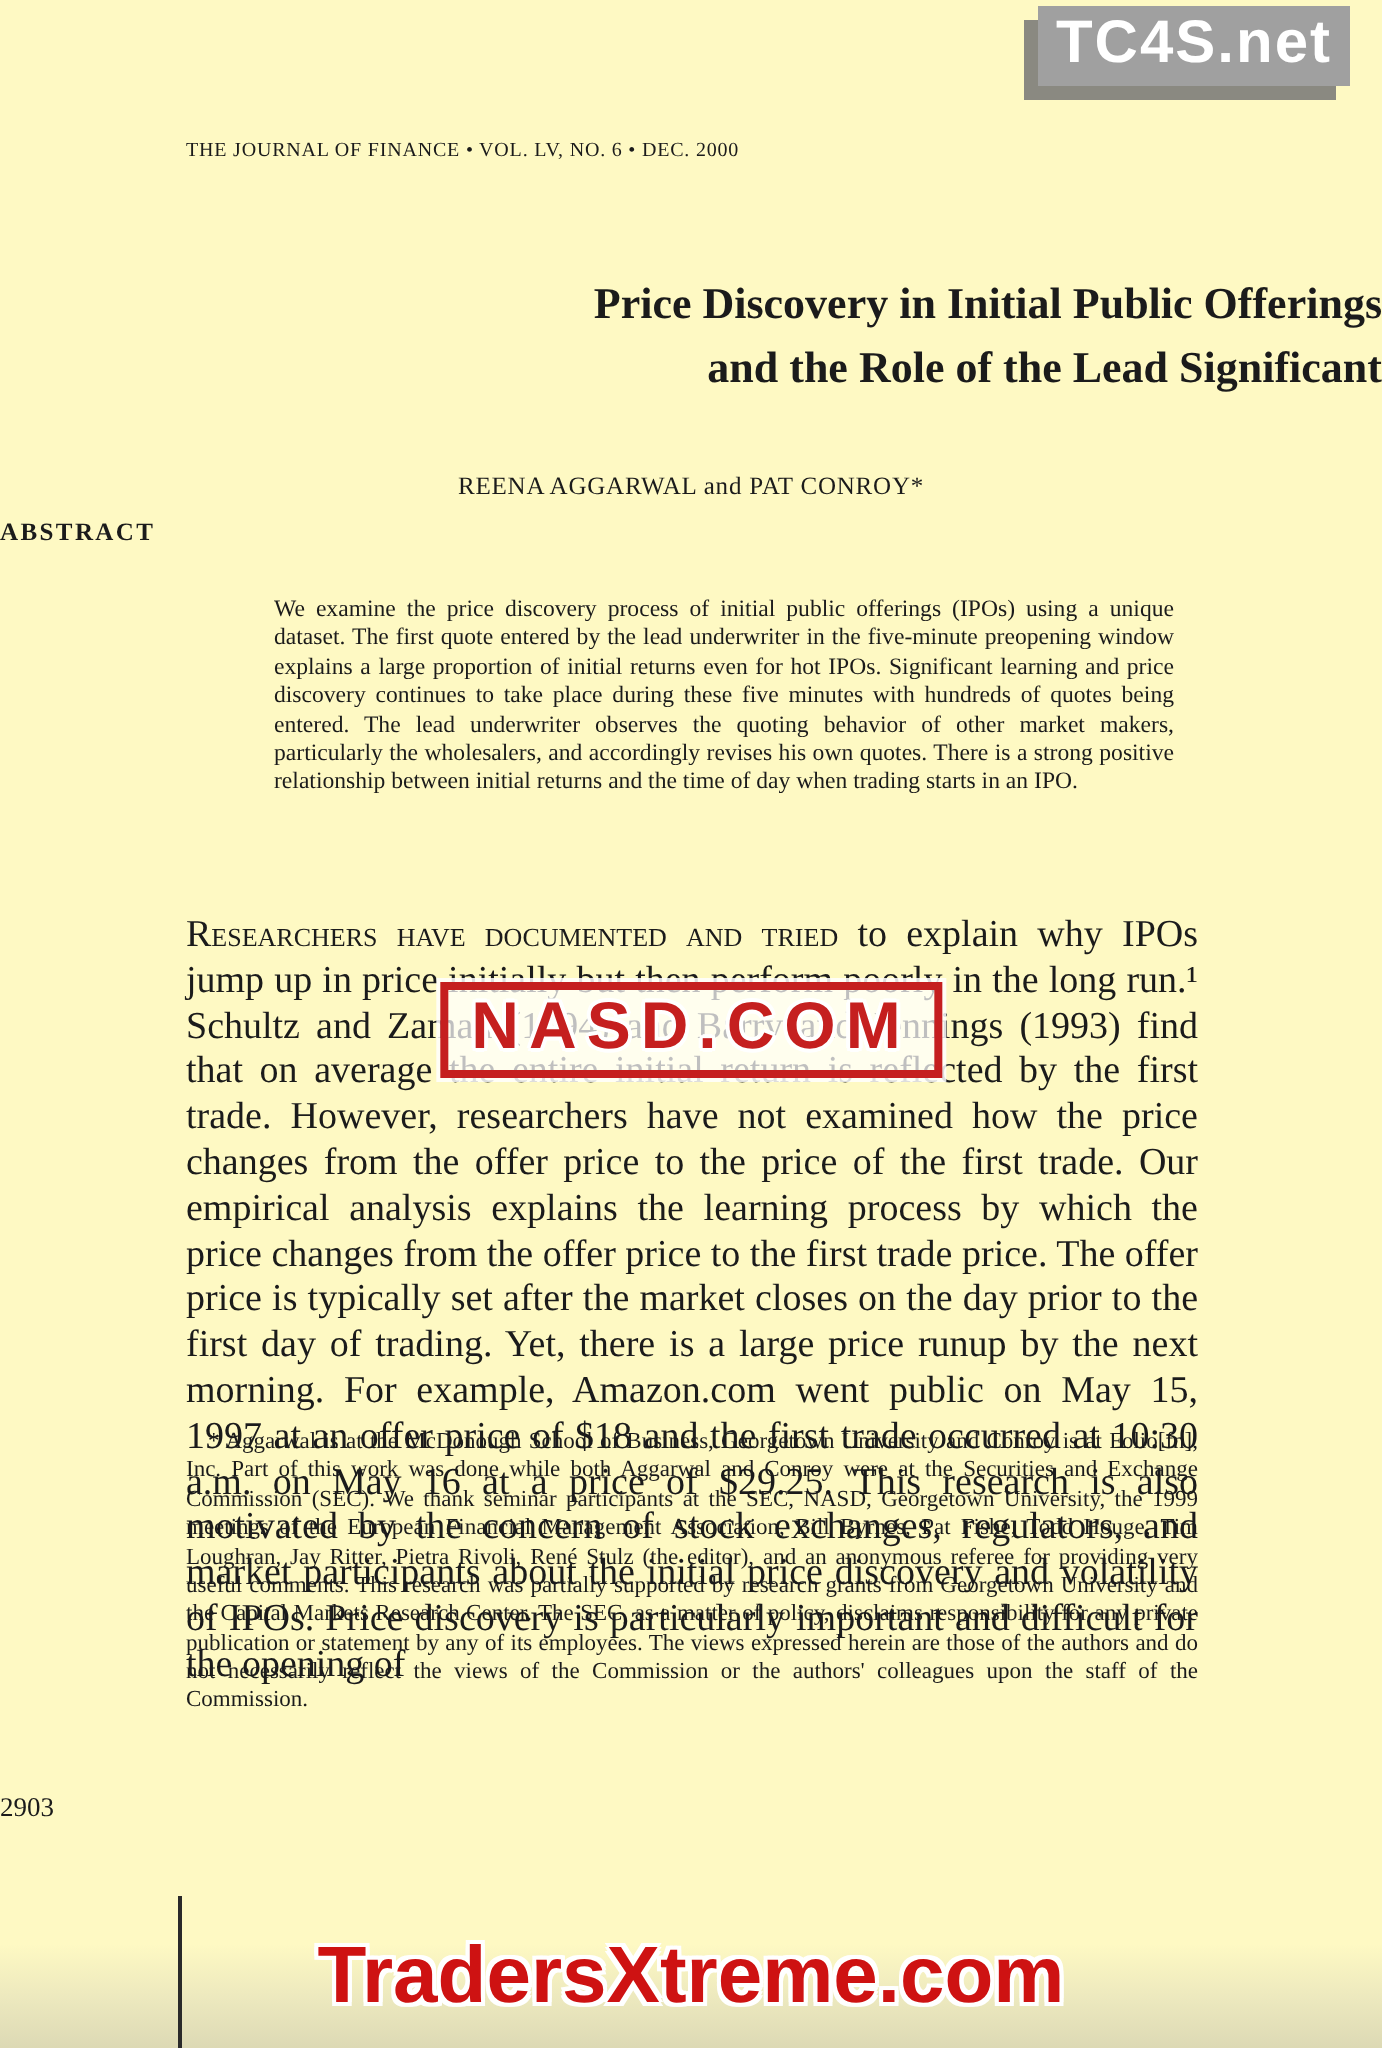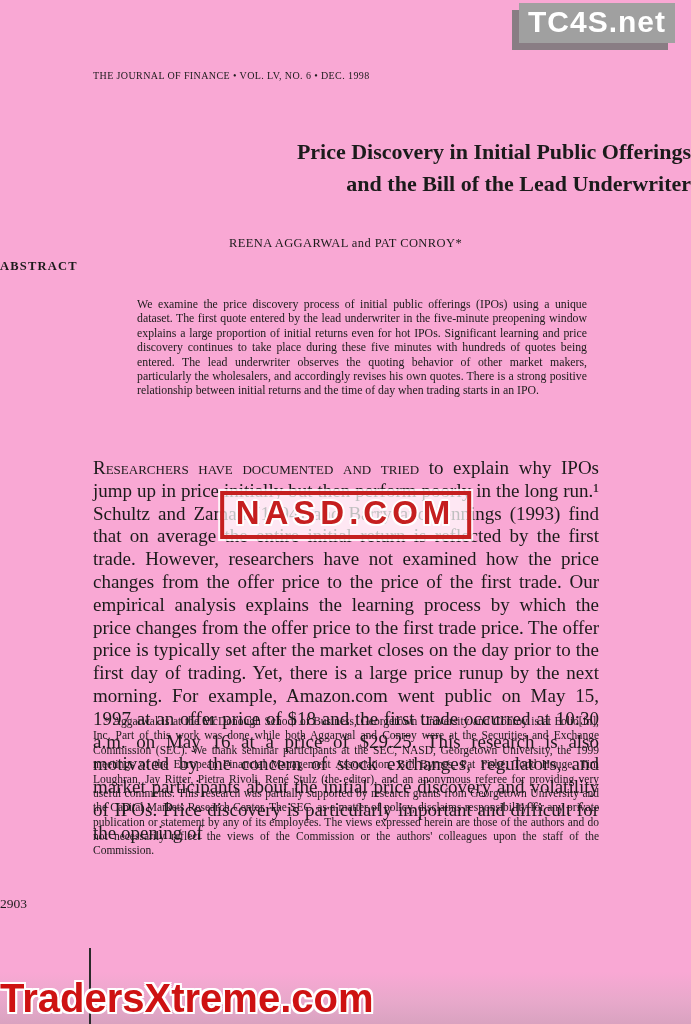"TC4S.net" .page { background: #f9a8d4 -> #fef9c3 }
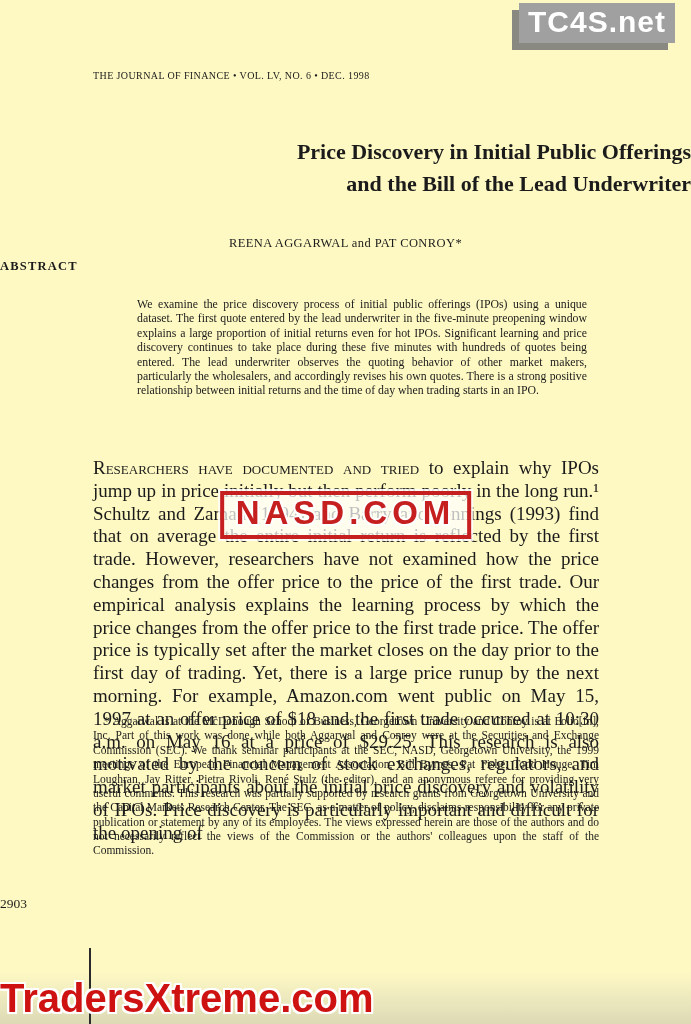"THE JOURNAL OF FINANCE •" div.journal-line { text: 1998 -> 2000 }
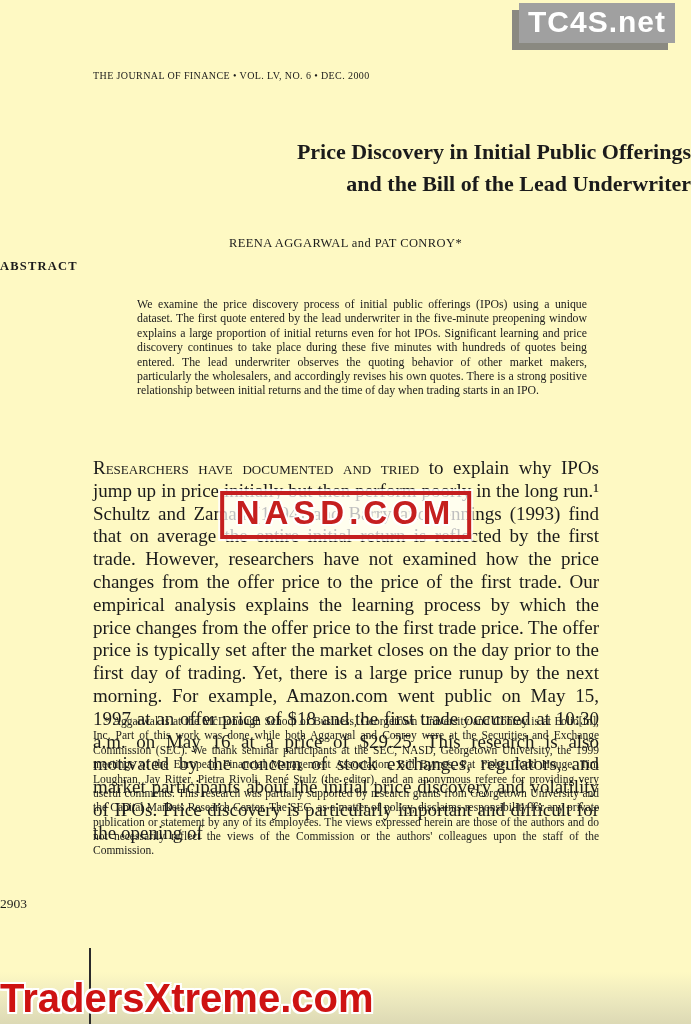"and the Bill of the" span { text: Bill of the Lead Underwriter -> Role of the Lead Significant }
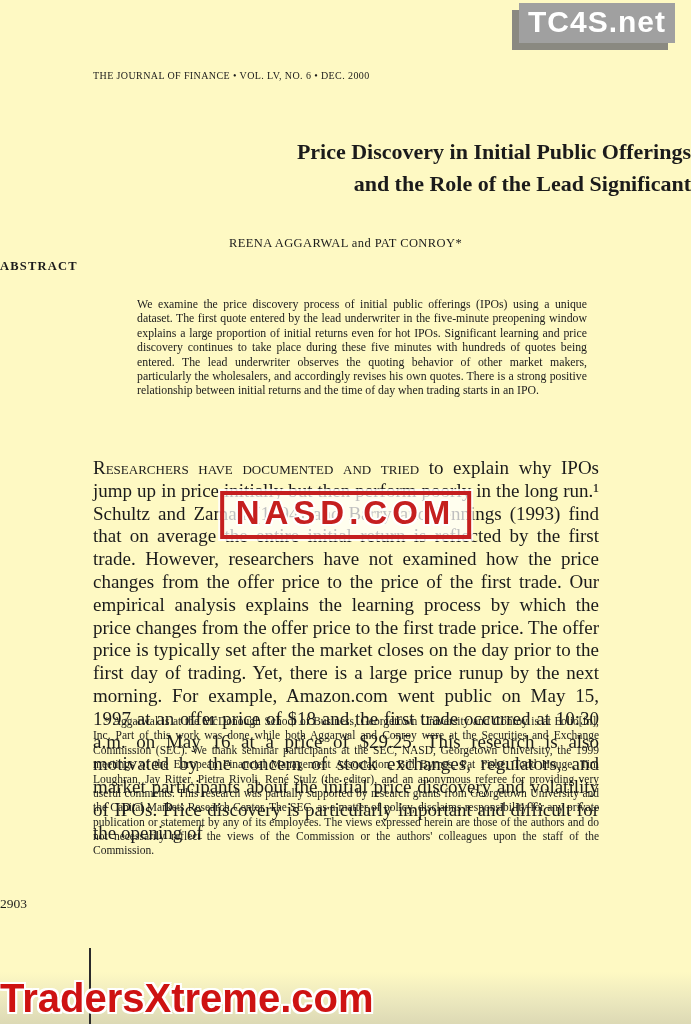"TradersXtreme.com" .wm-bottom { bottom: 6px -> 16px; text-align: left -> center }
